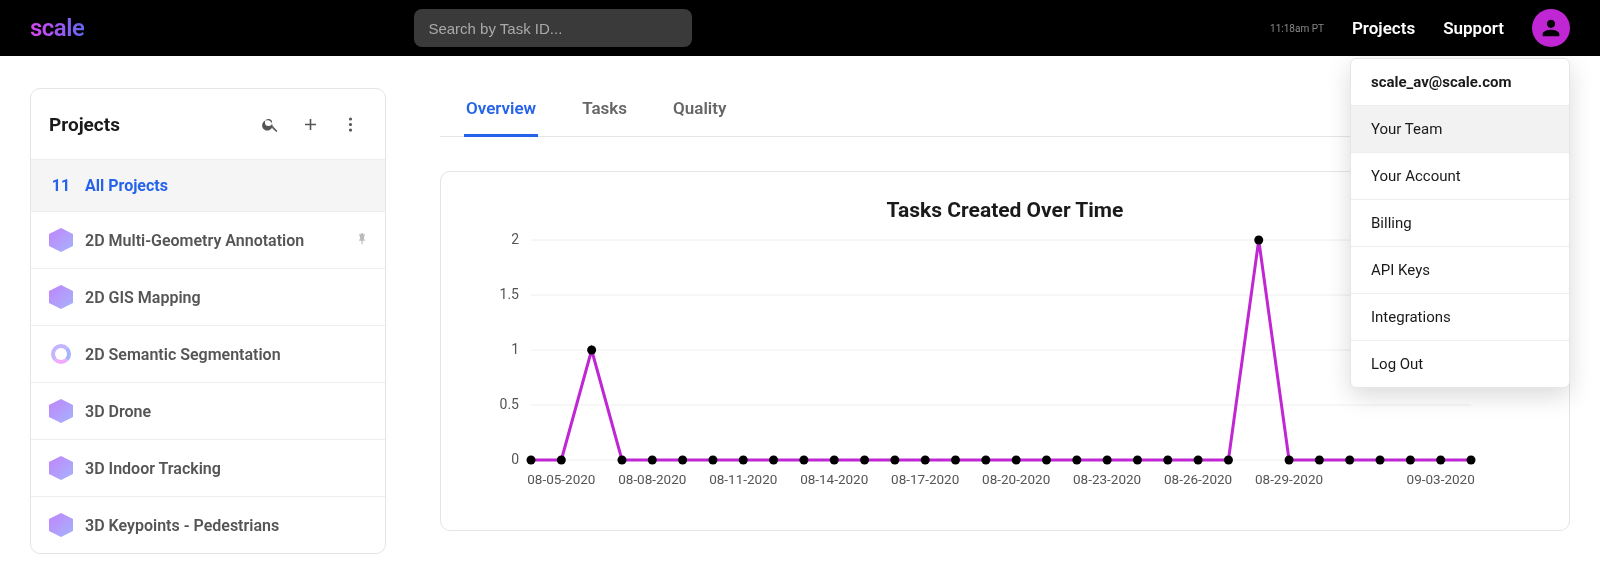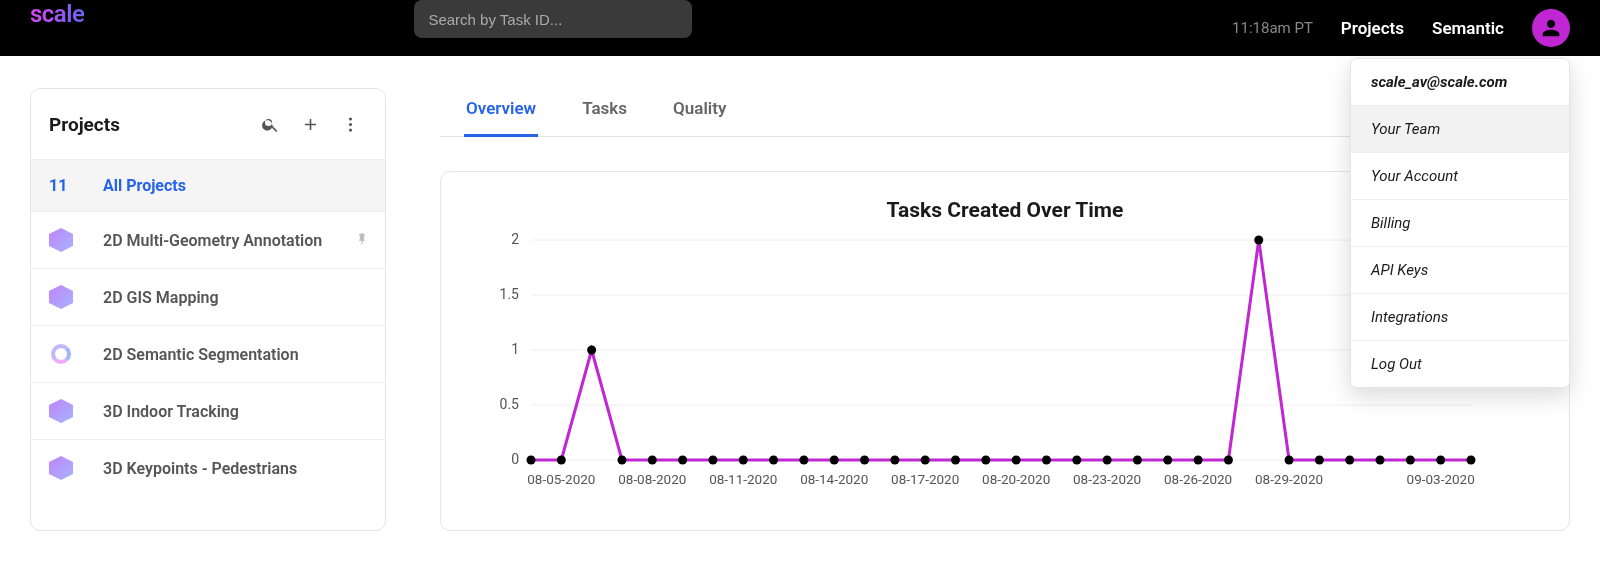"scale" .header { align-items: none -> center }
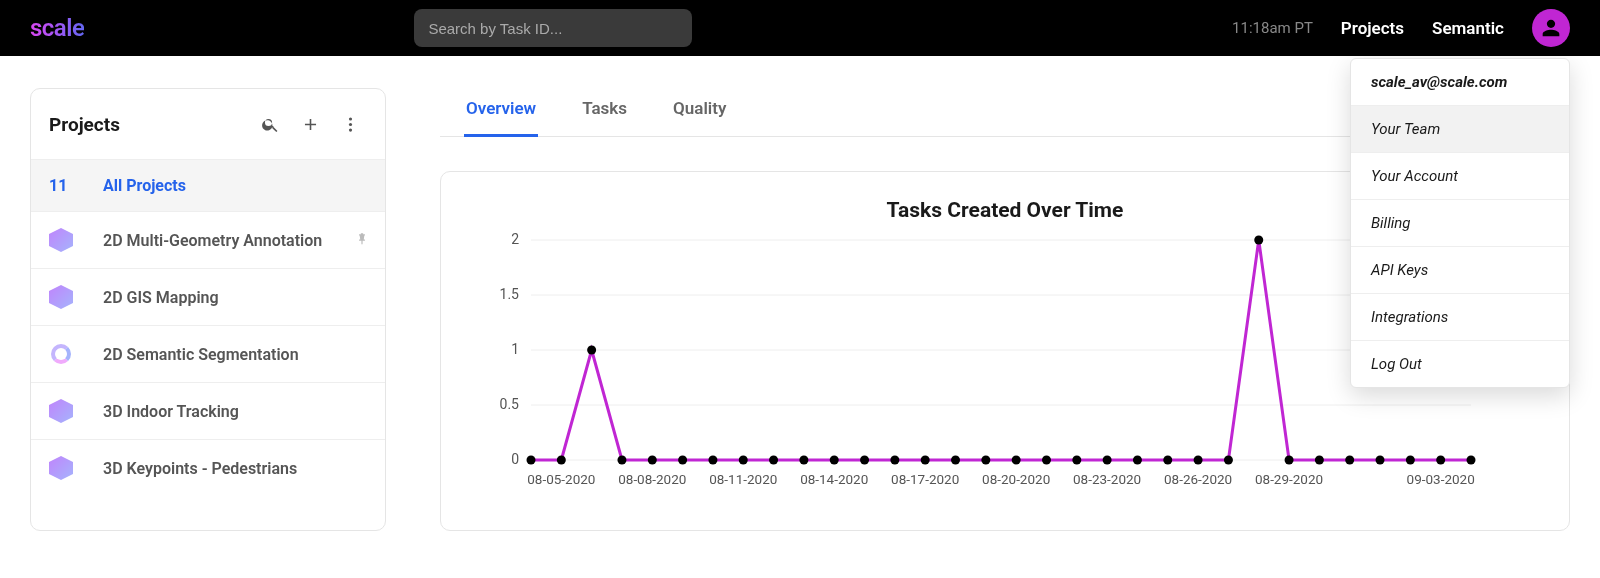"11:18am PT" .time { font-size: 15px -> 10px }
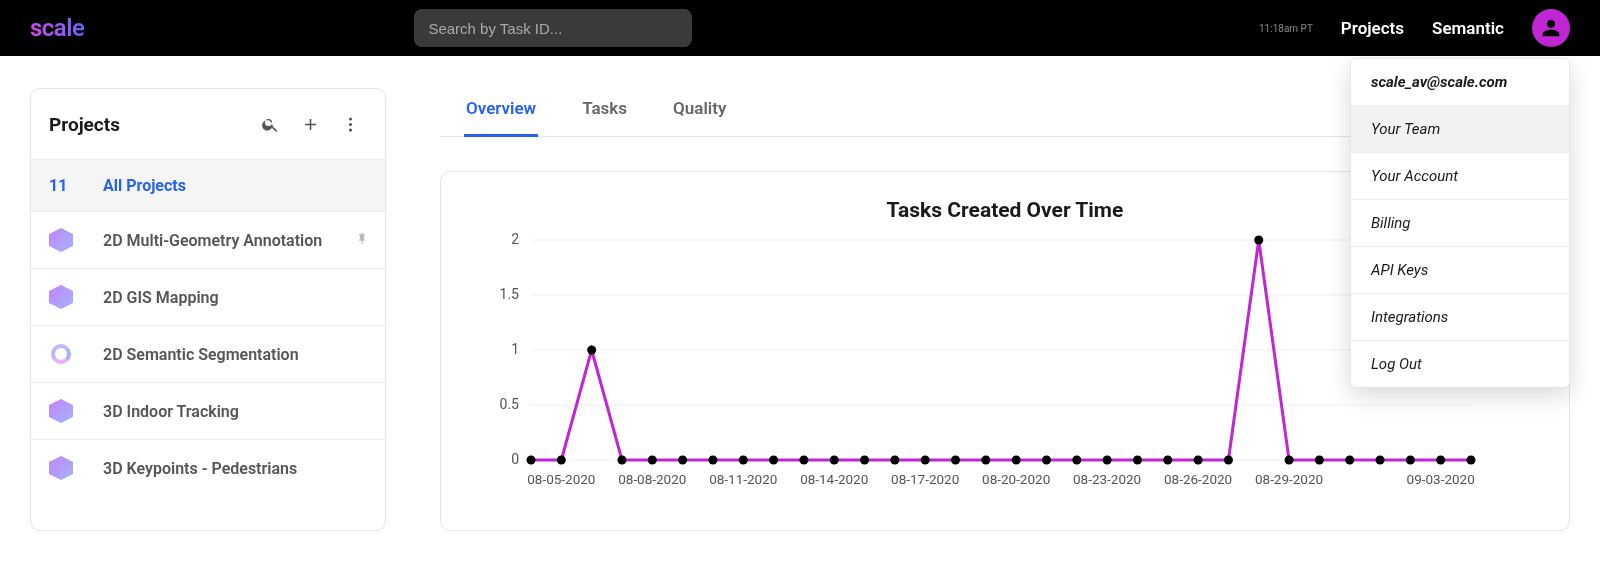"Semantic" div.nav-link { text: Semantic -> Support }
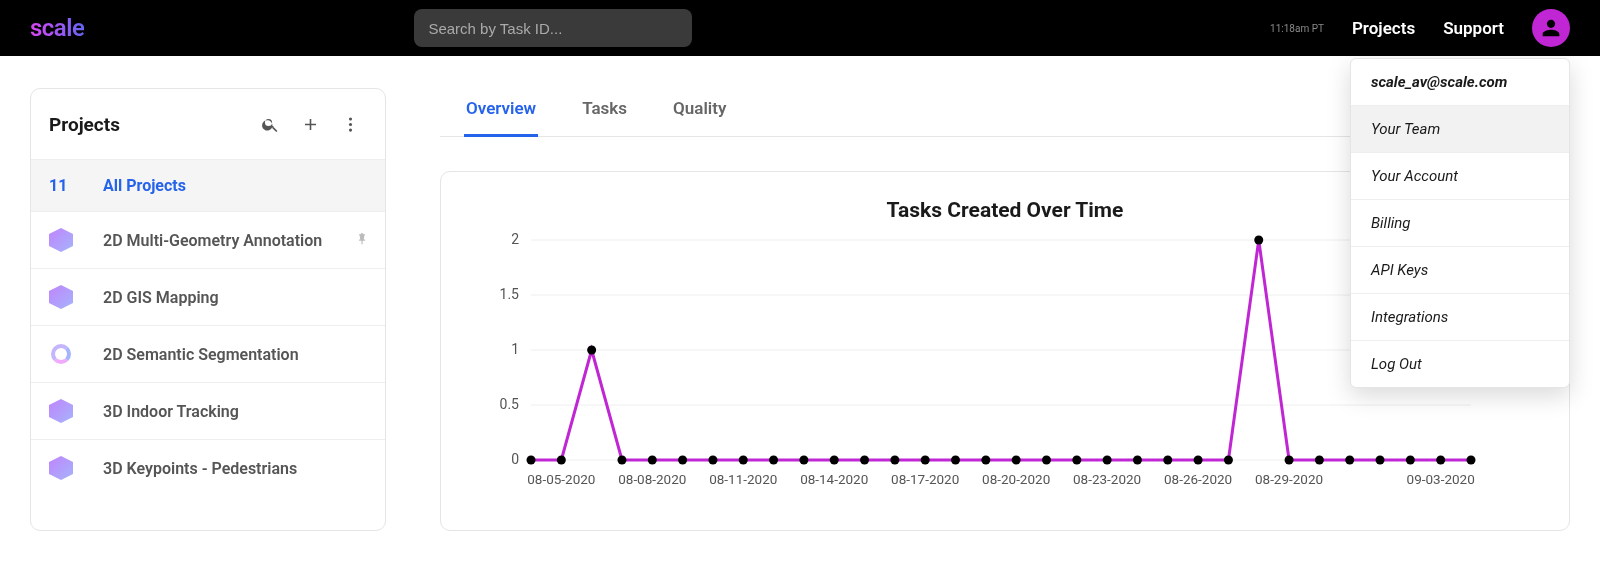"scale_av@scale.com" .dropdown { font-style: italic -> none }
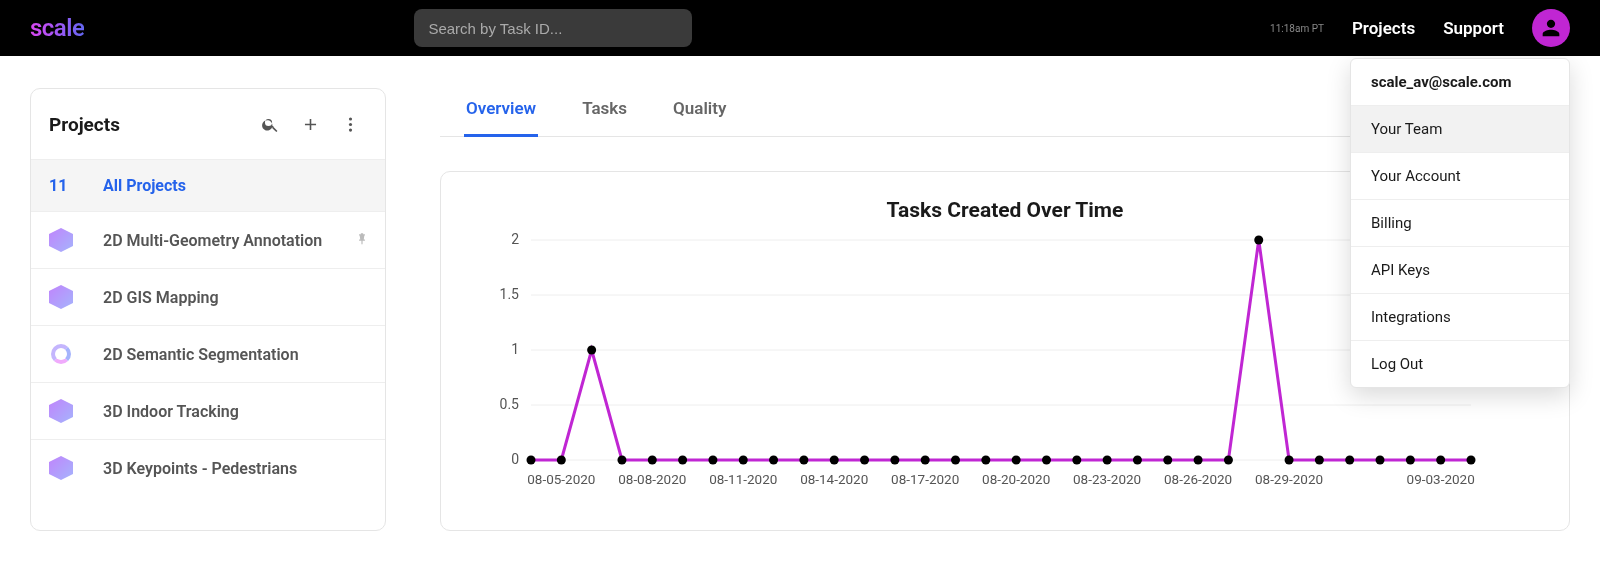"11" .sb-row { gap: 18px -> 0; text-align: none -> center }
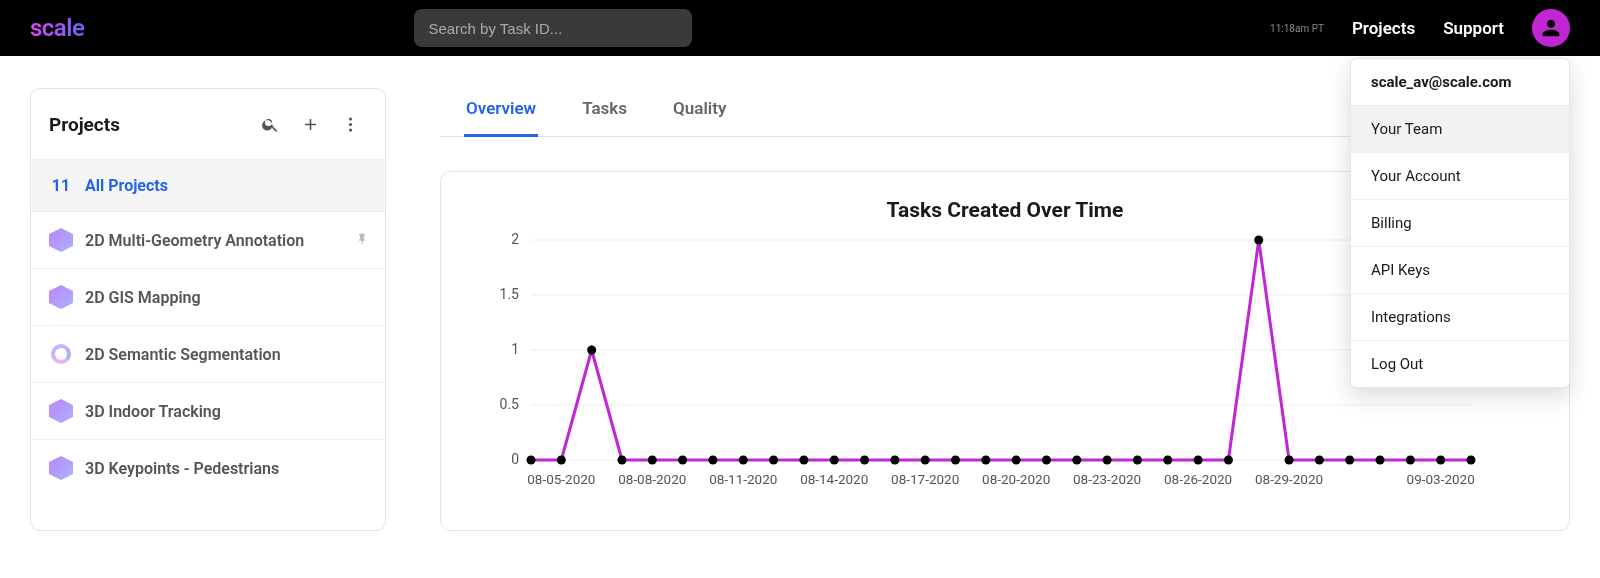"3D Drone" div.sb-row { html: none -> <div> <div></div> <span>3D Drone</span> </div> }
